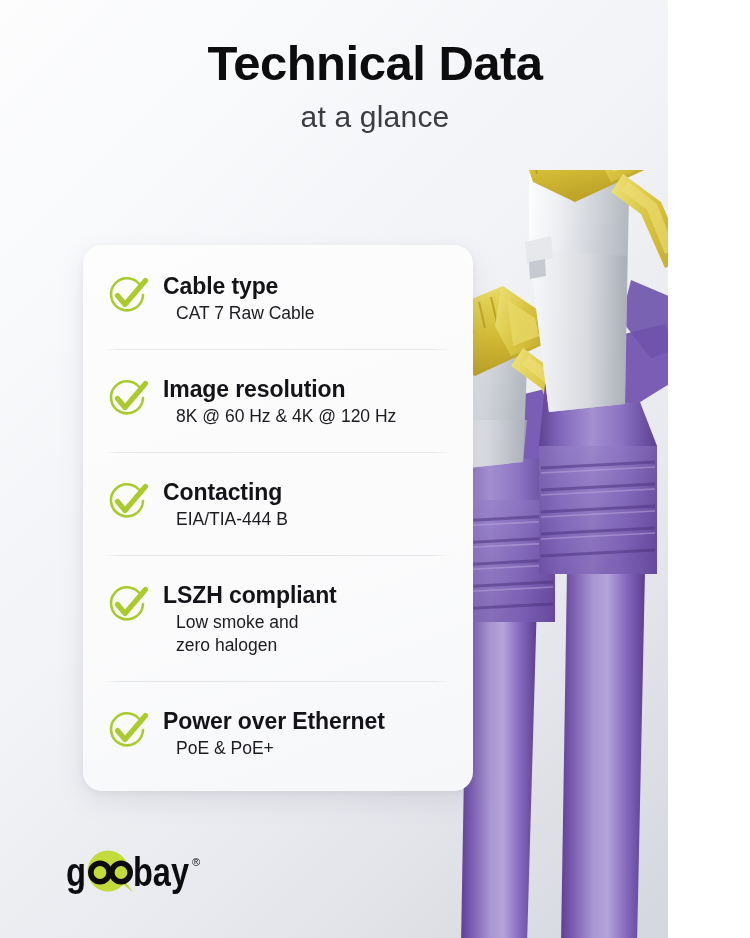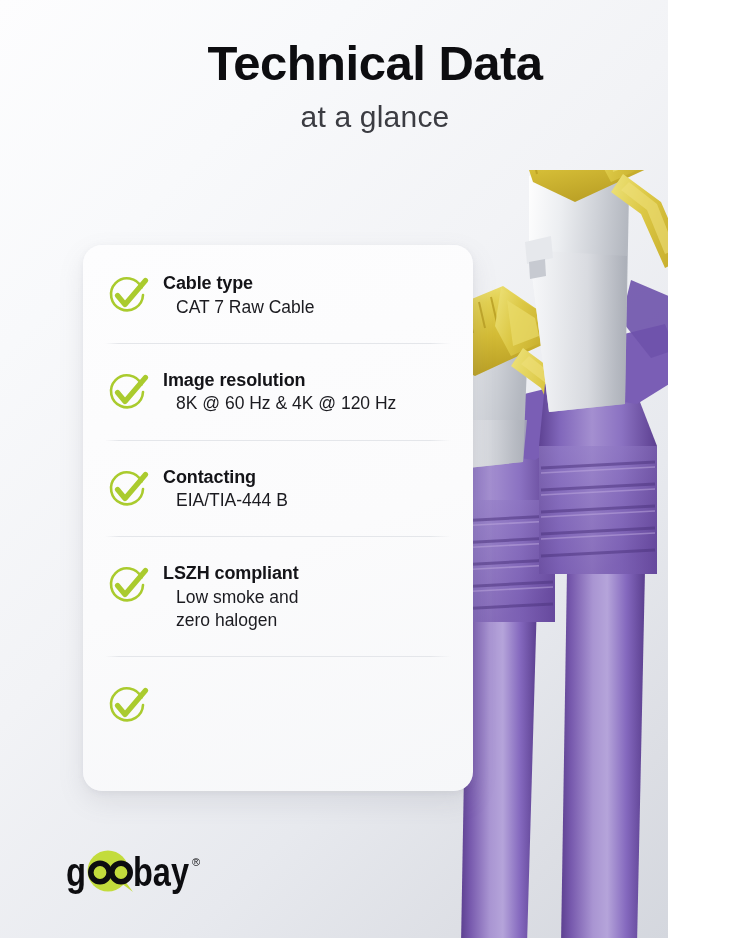"Cable type" .feature-title { font-size: 18px -> 23px }
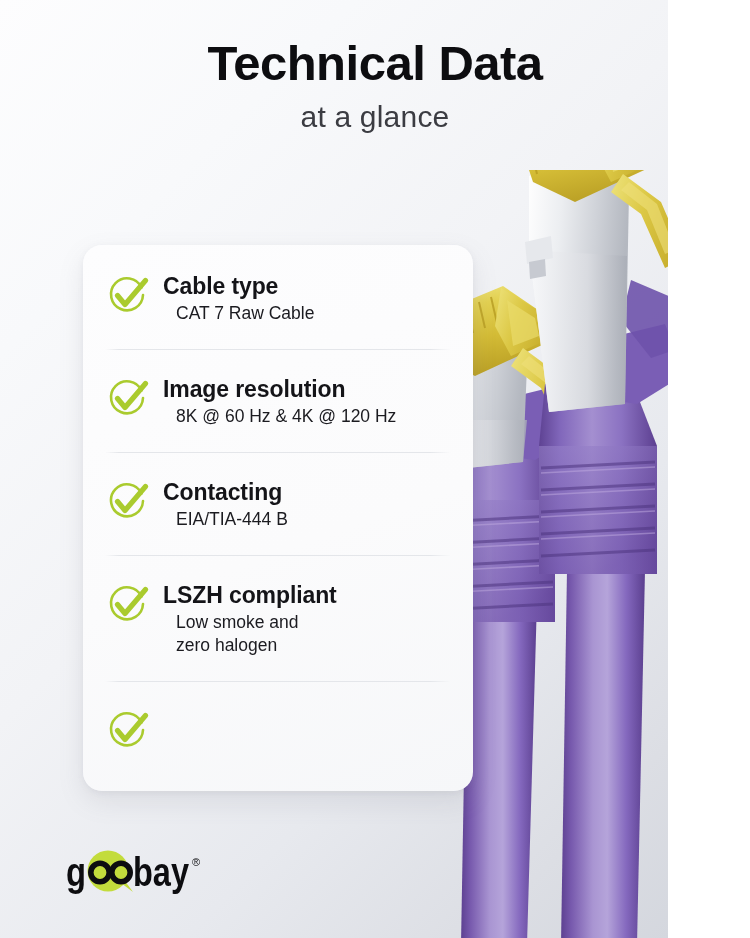"Power over Ethernet" span.feature-text { html: none -> <span> <span>Power over Ethernet</span> <span>PoE &amp; PoE+</span> </span> }
